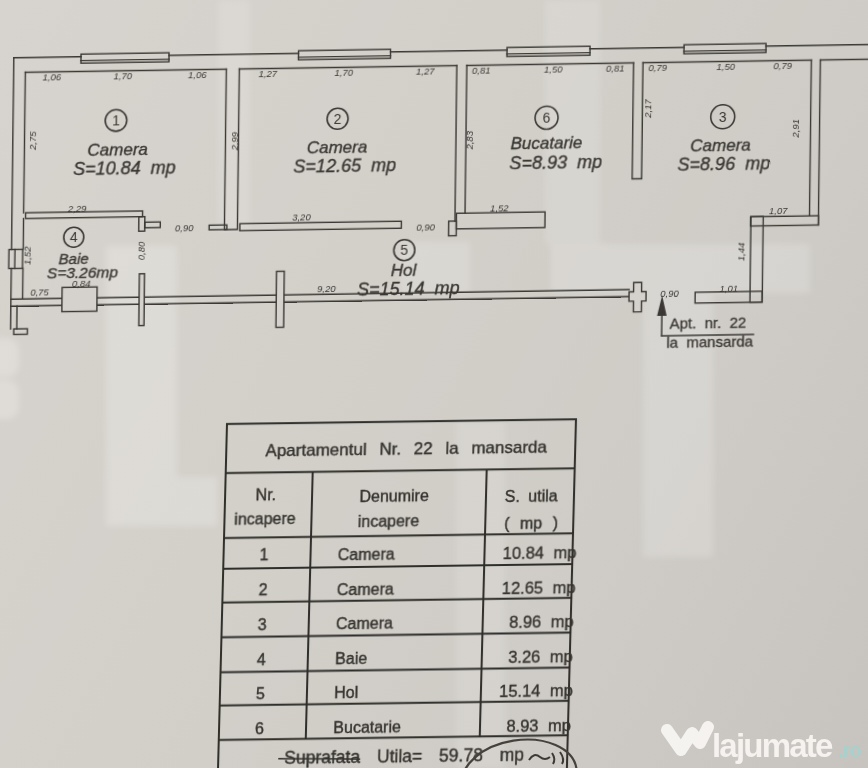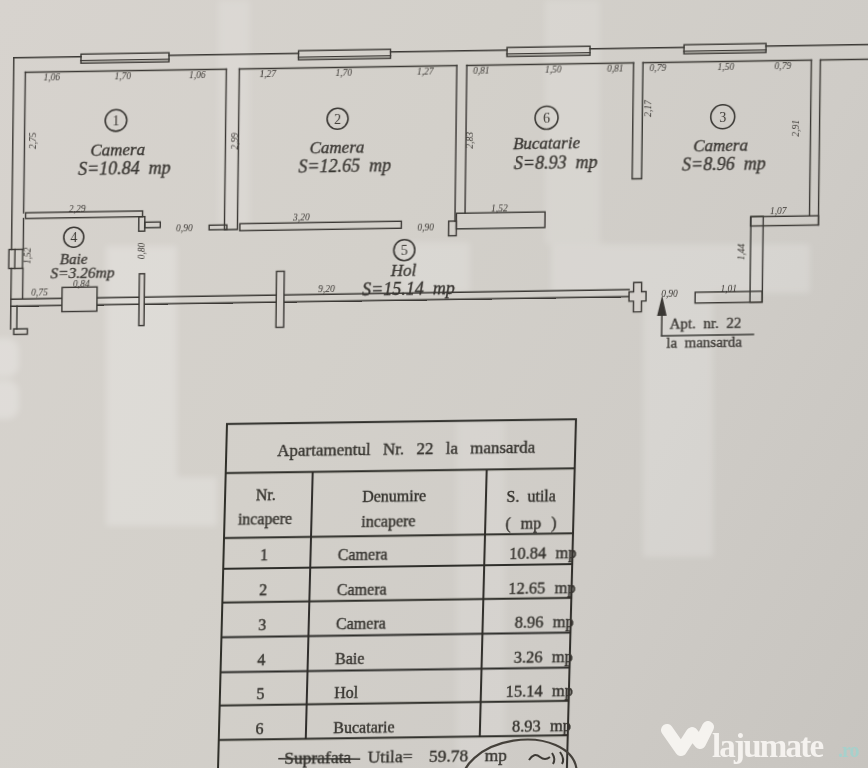"lajumate" .page { font-family: Liberation Serif, serif -> none }
